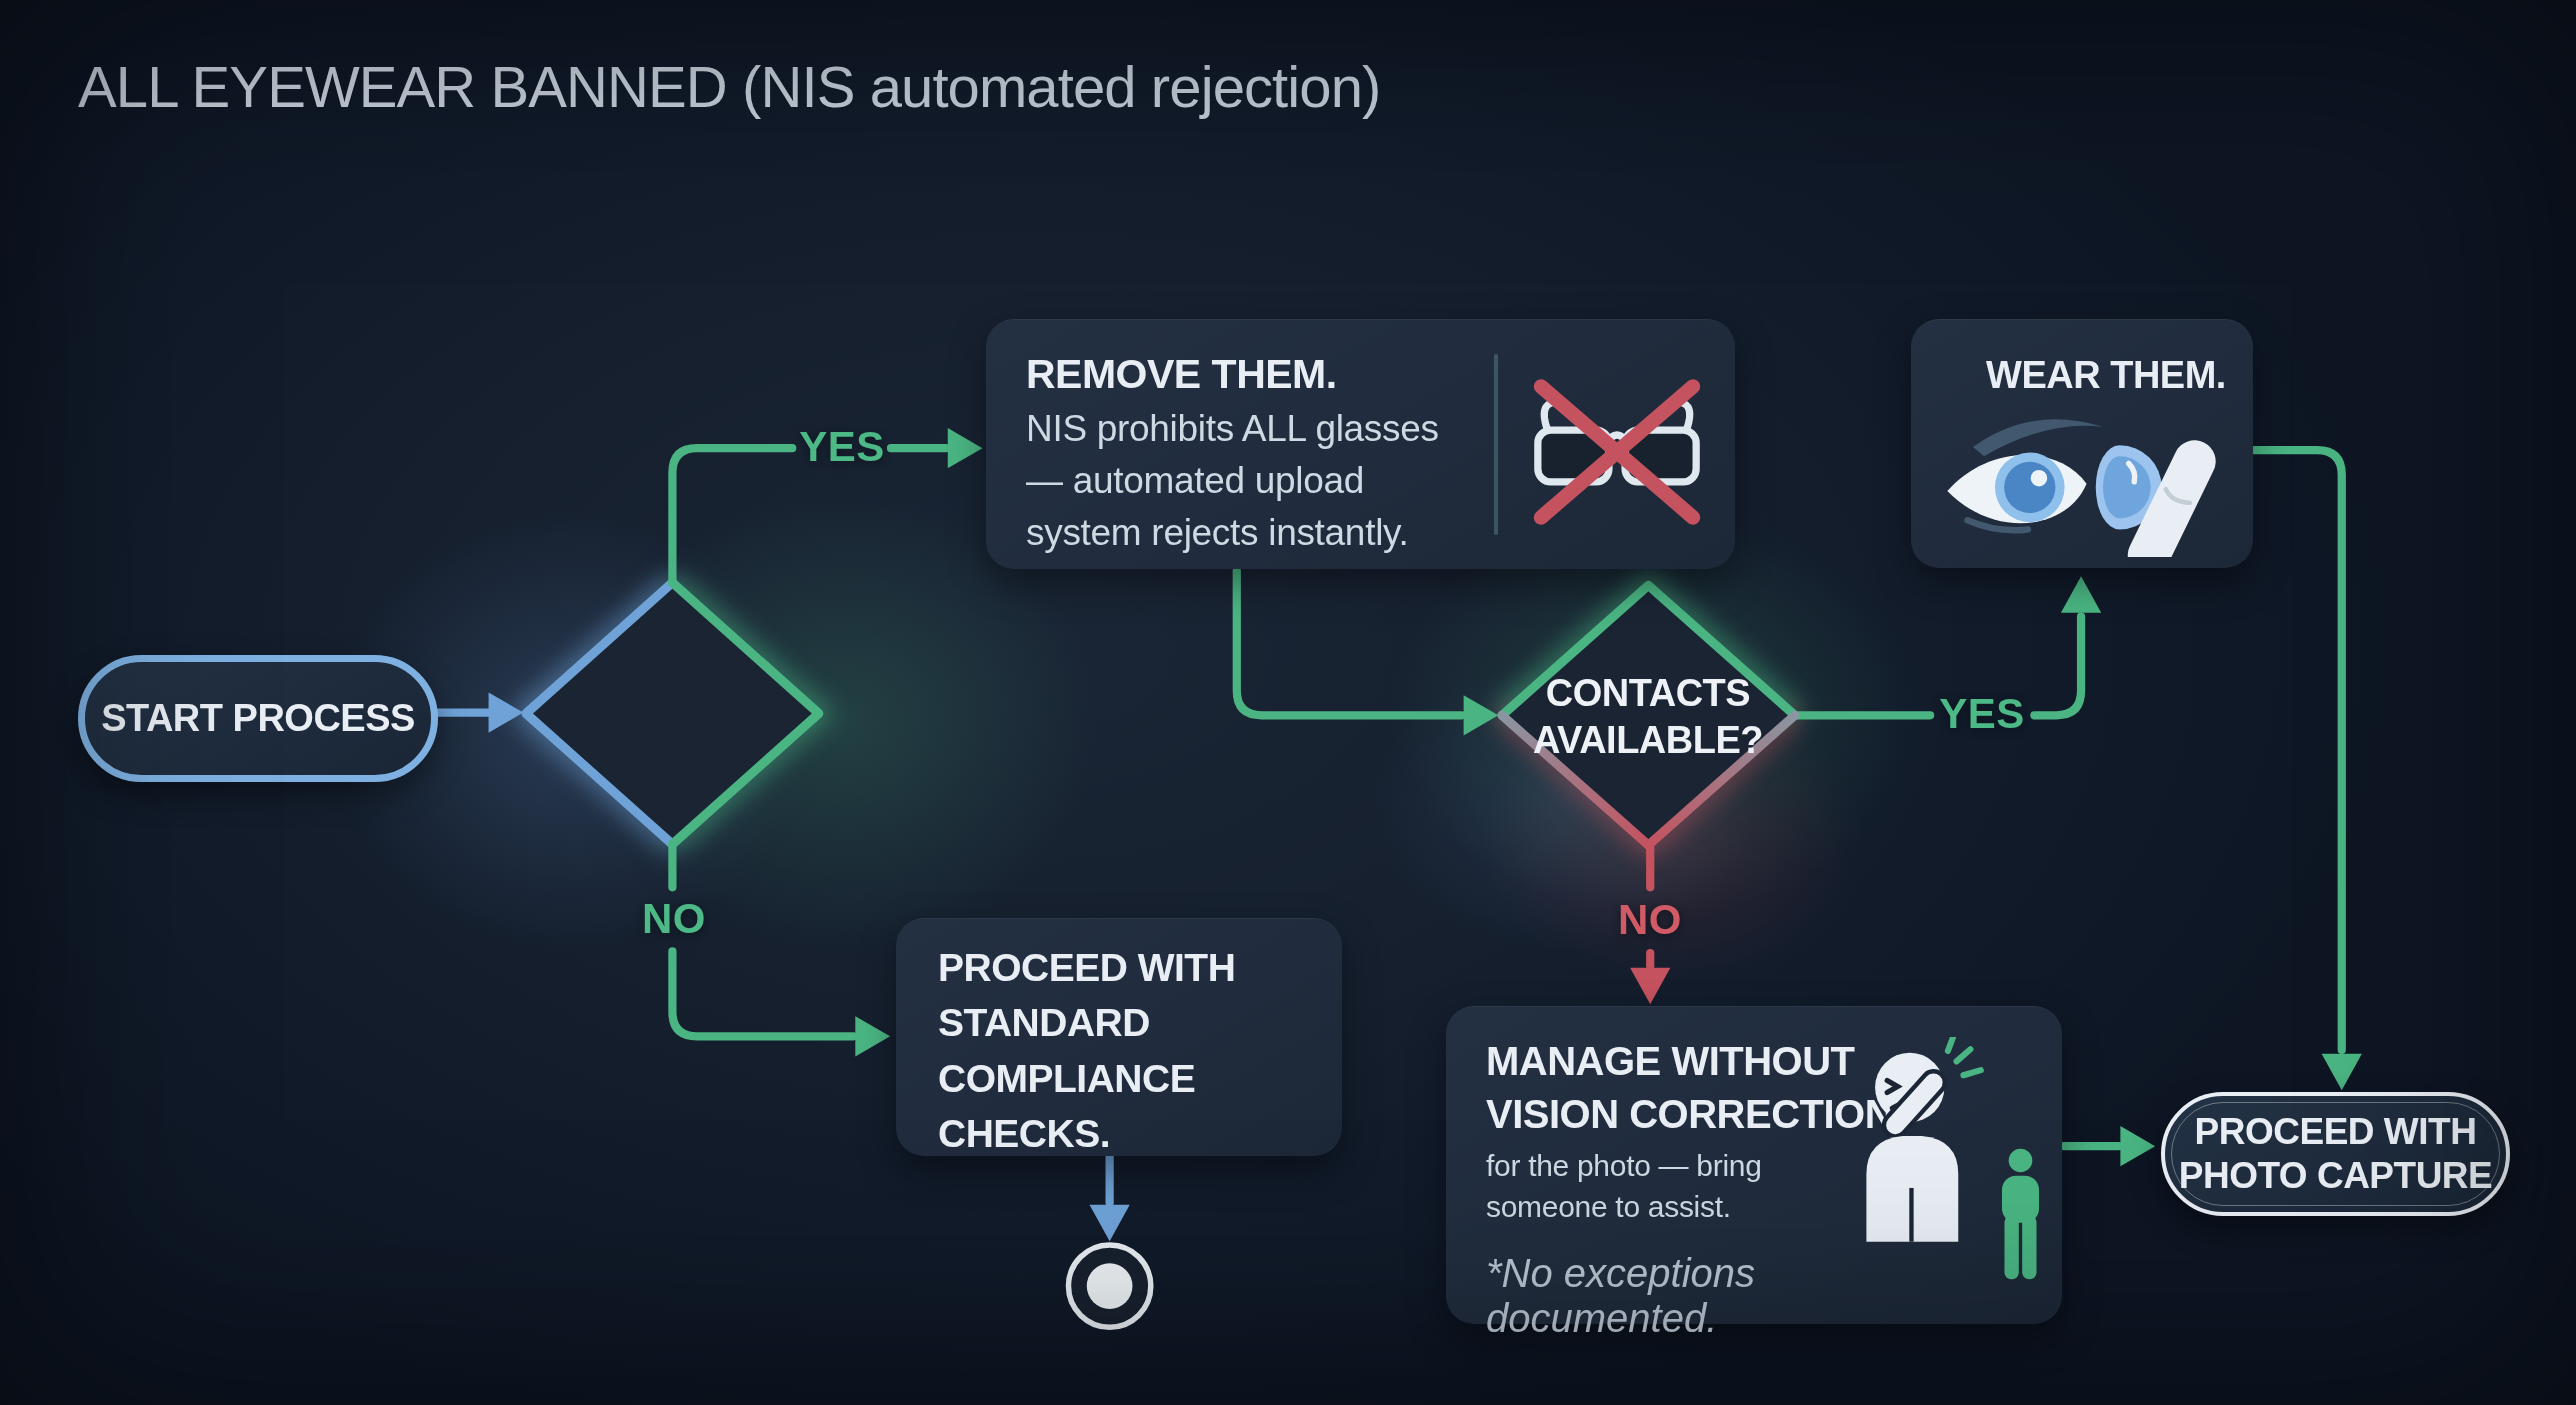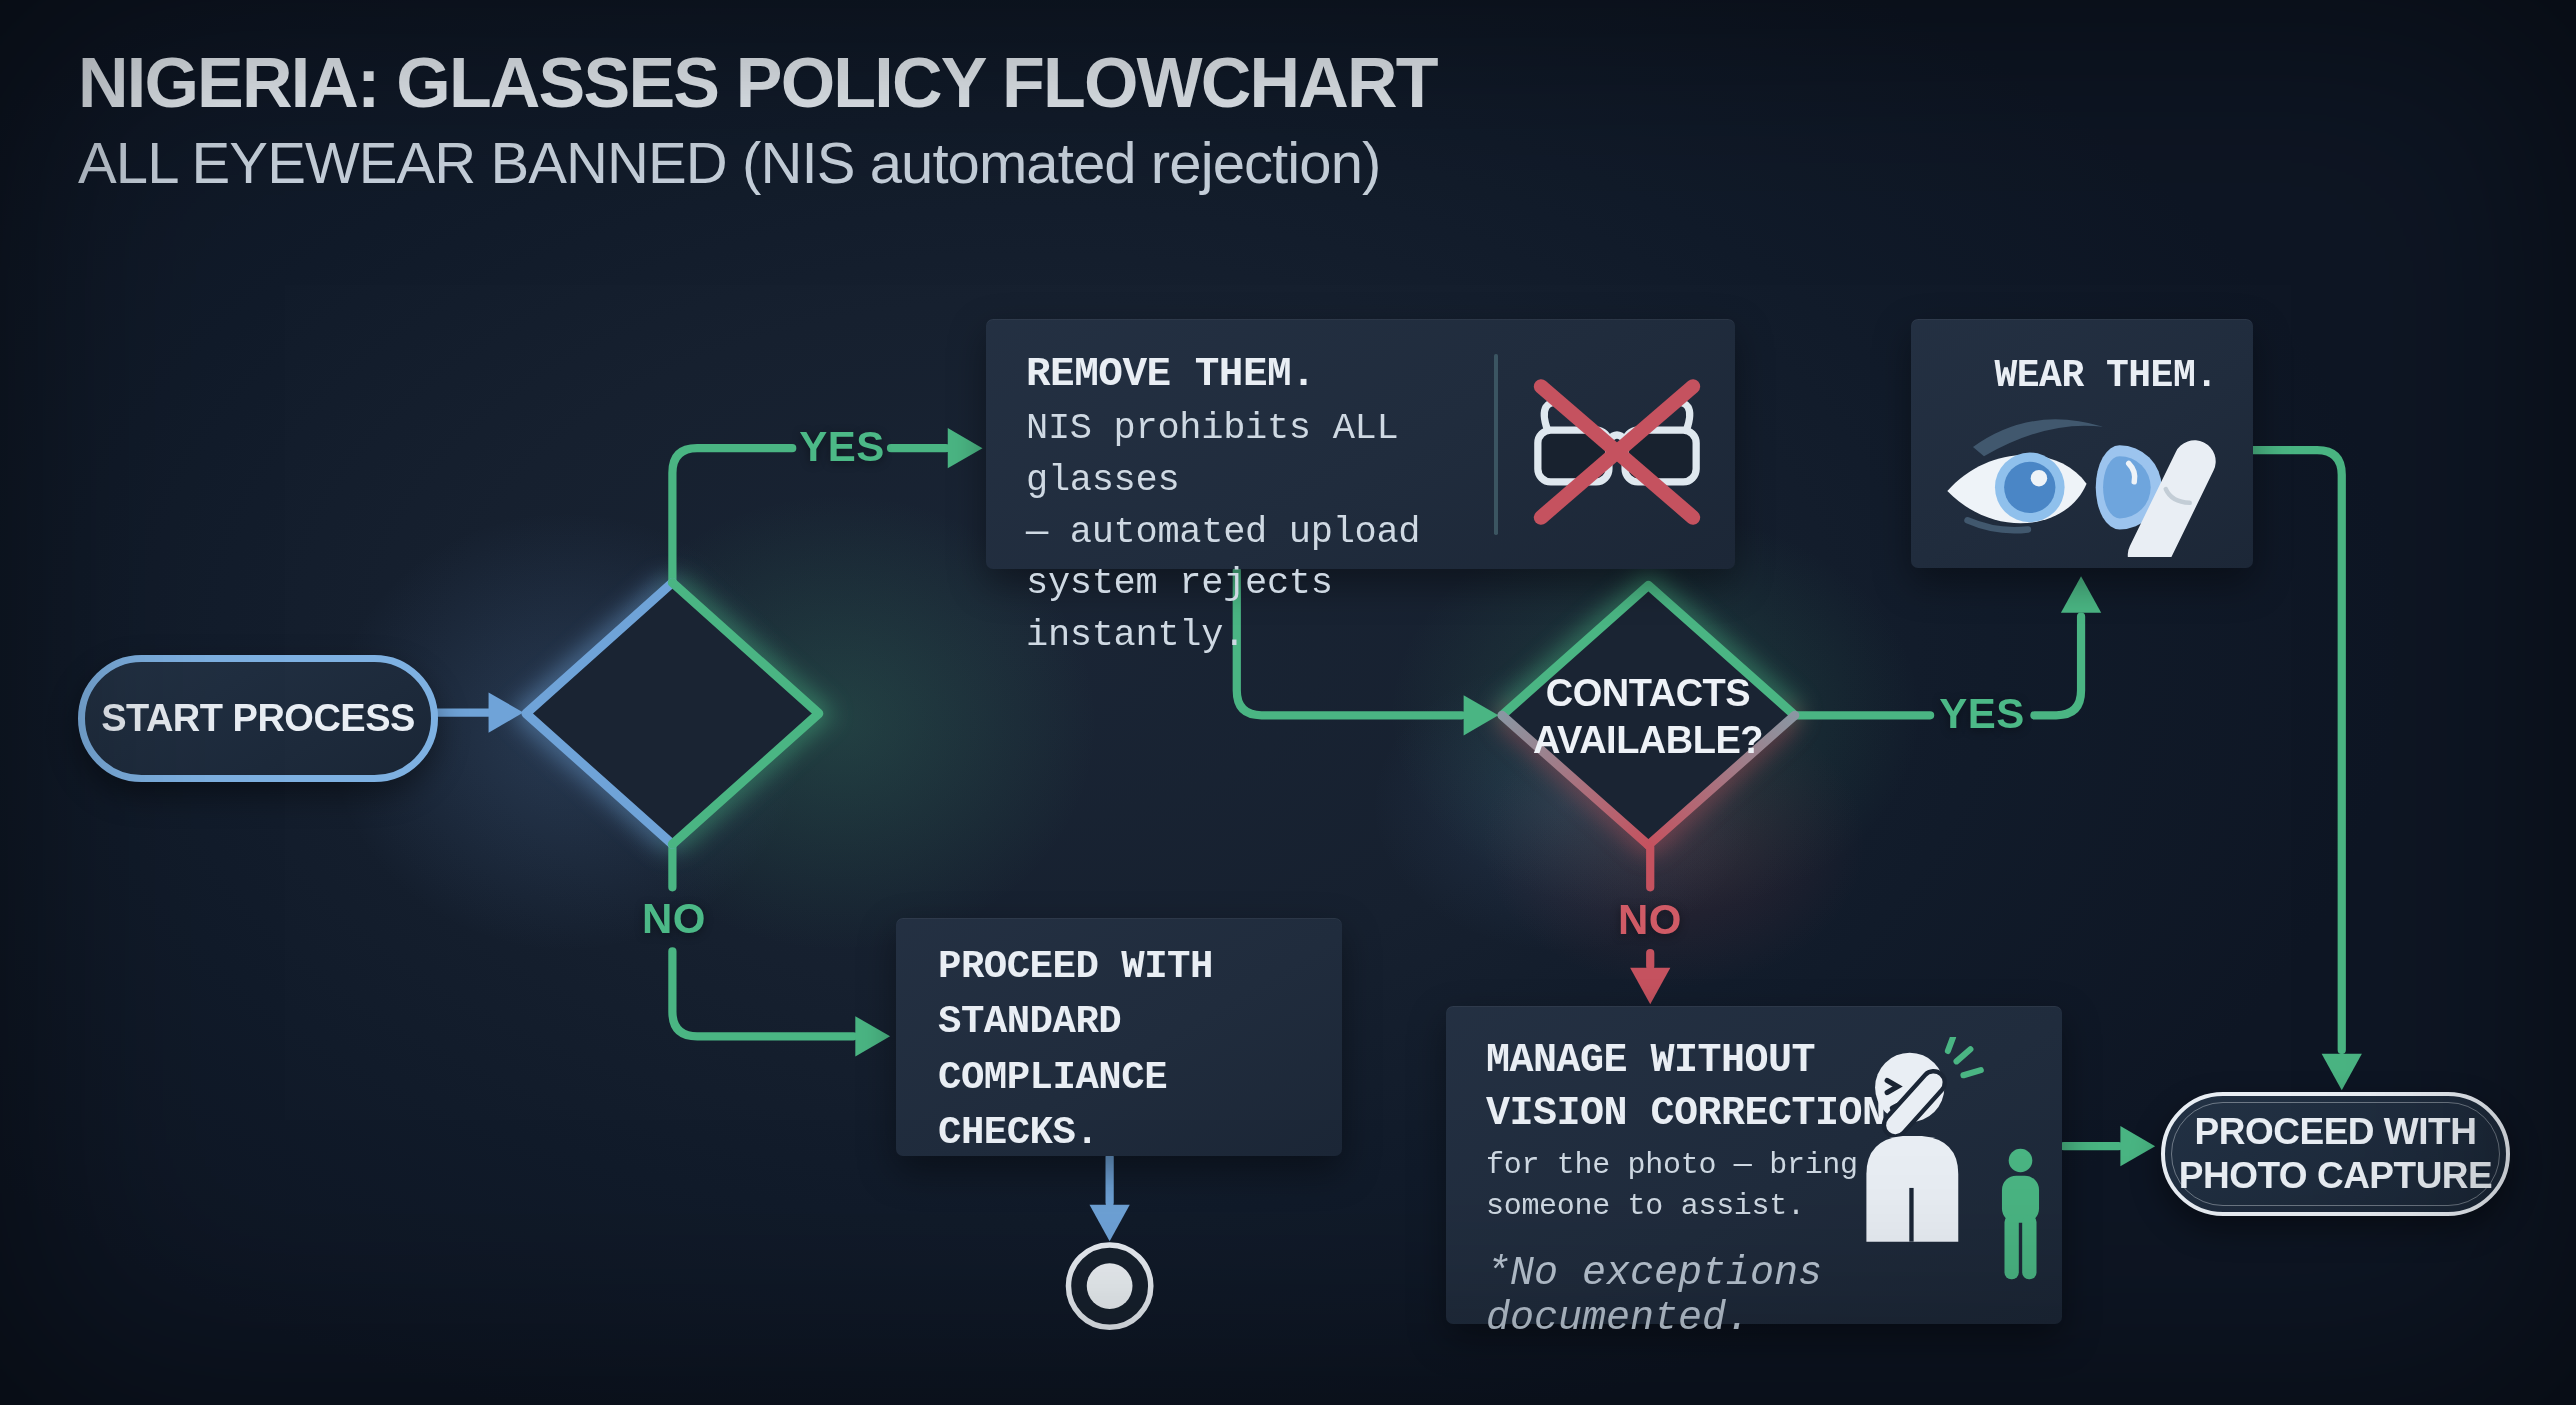"NIGERIA: GLASSES POLICY FLOWCHART" h1 { html: <h1>NIGERIA: GLASSES POLICY FLOWCHART</h1> -> none }
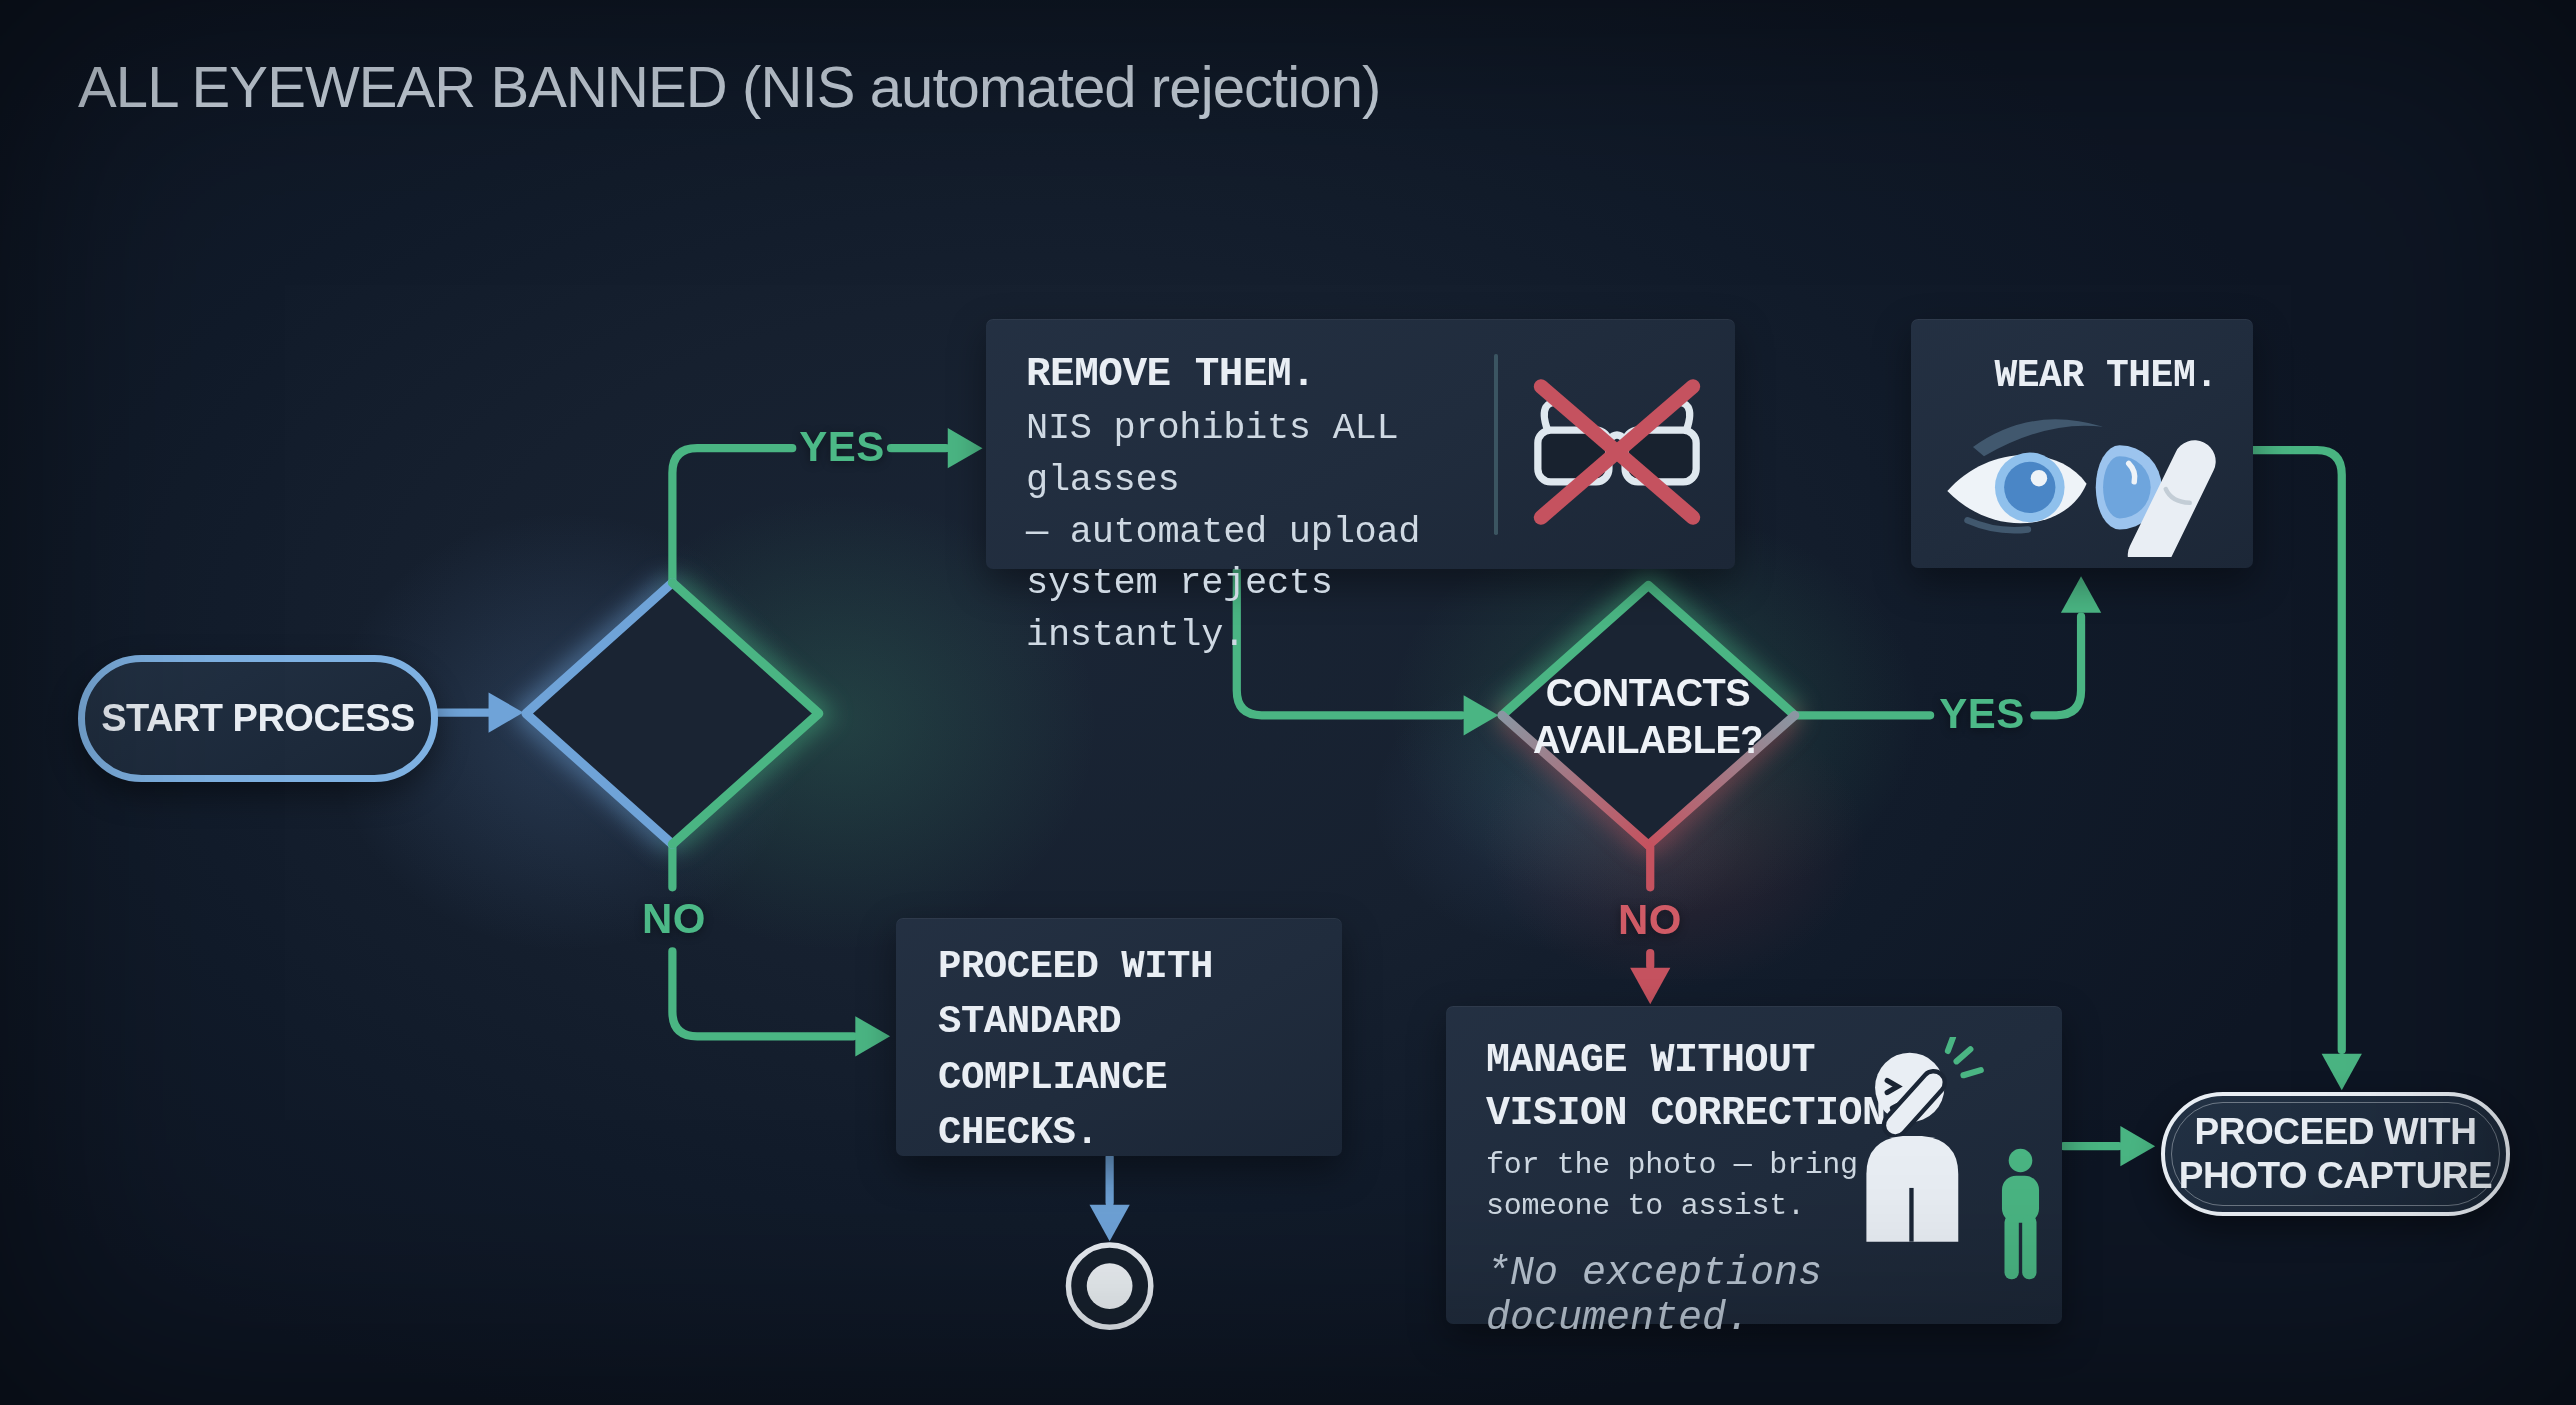"REMOVE THEM." .bx { border-radius: 7px -> 28px; font-family: Liberation Mono, monospace -> none }
